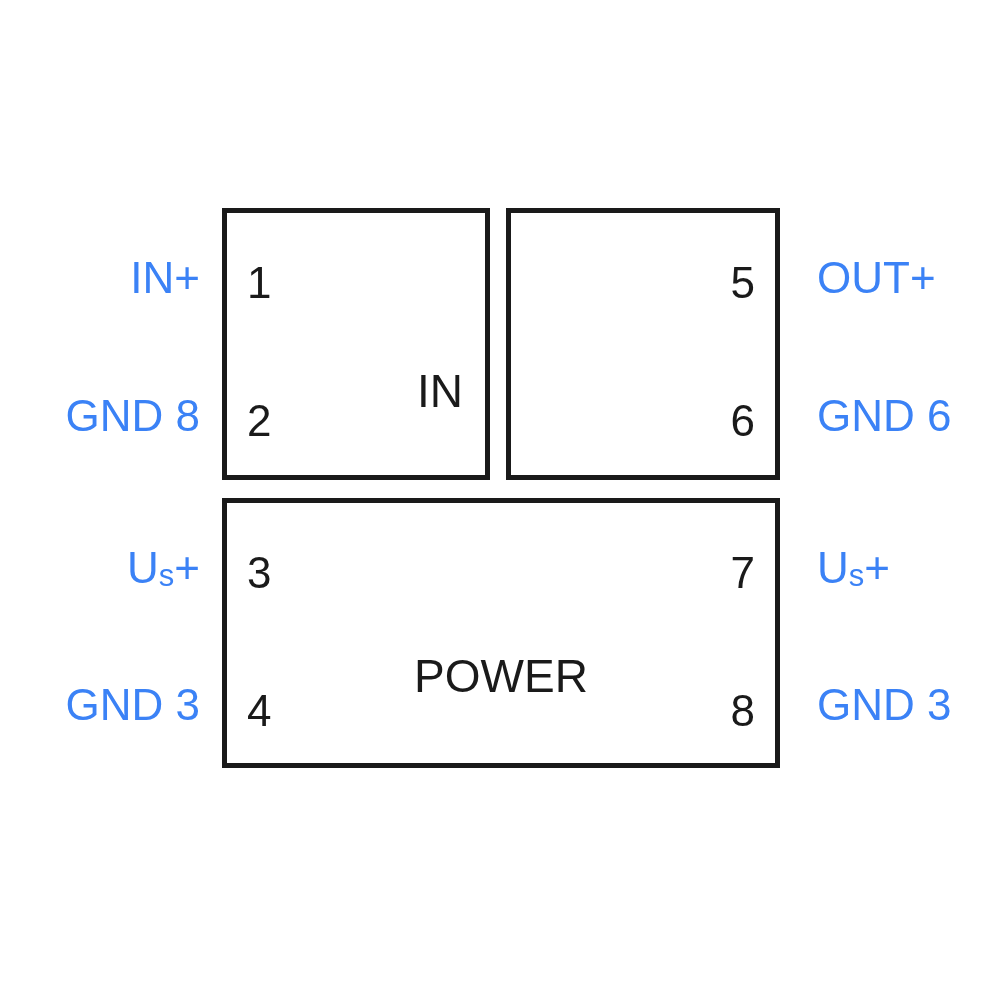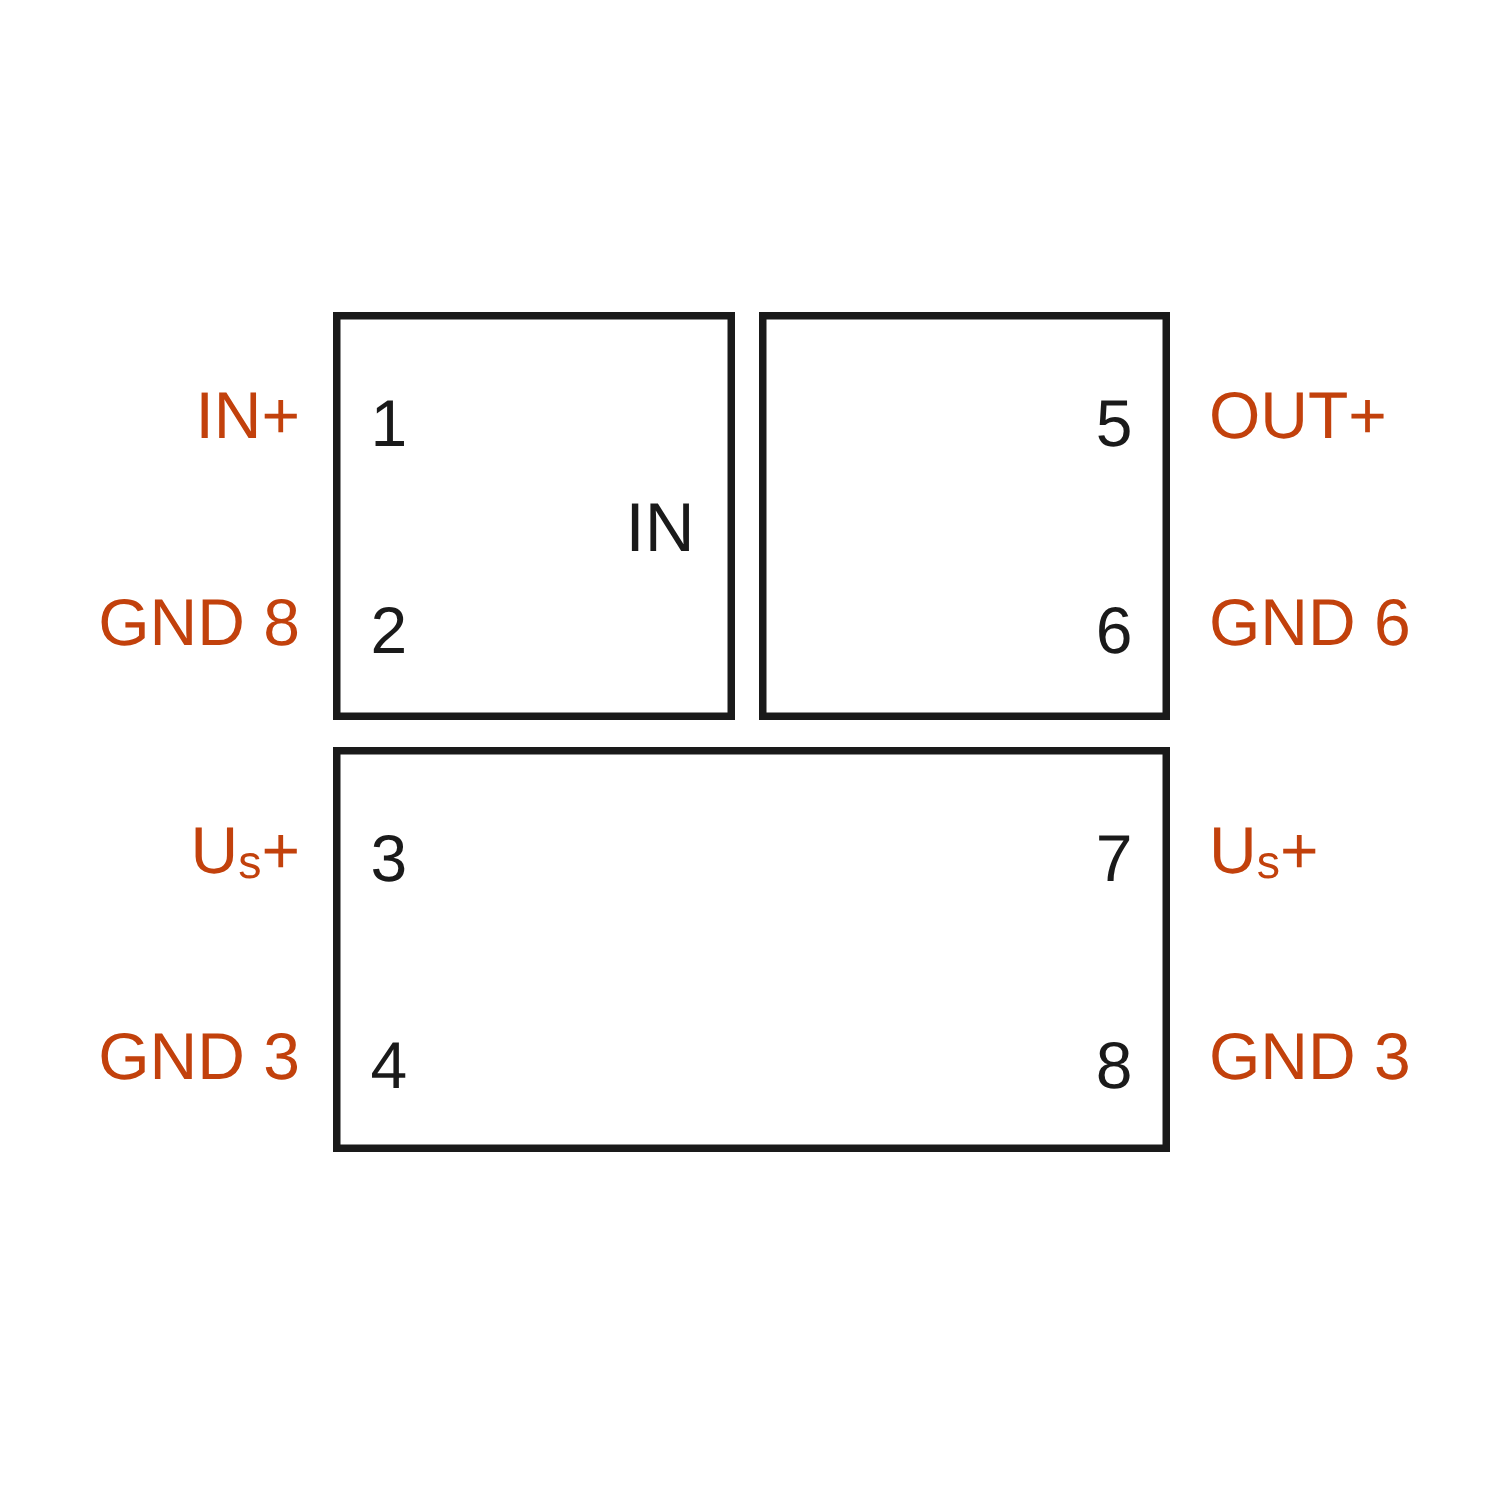"IN+" .term-label { color: #c2410c -> #3b82f6 }
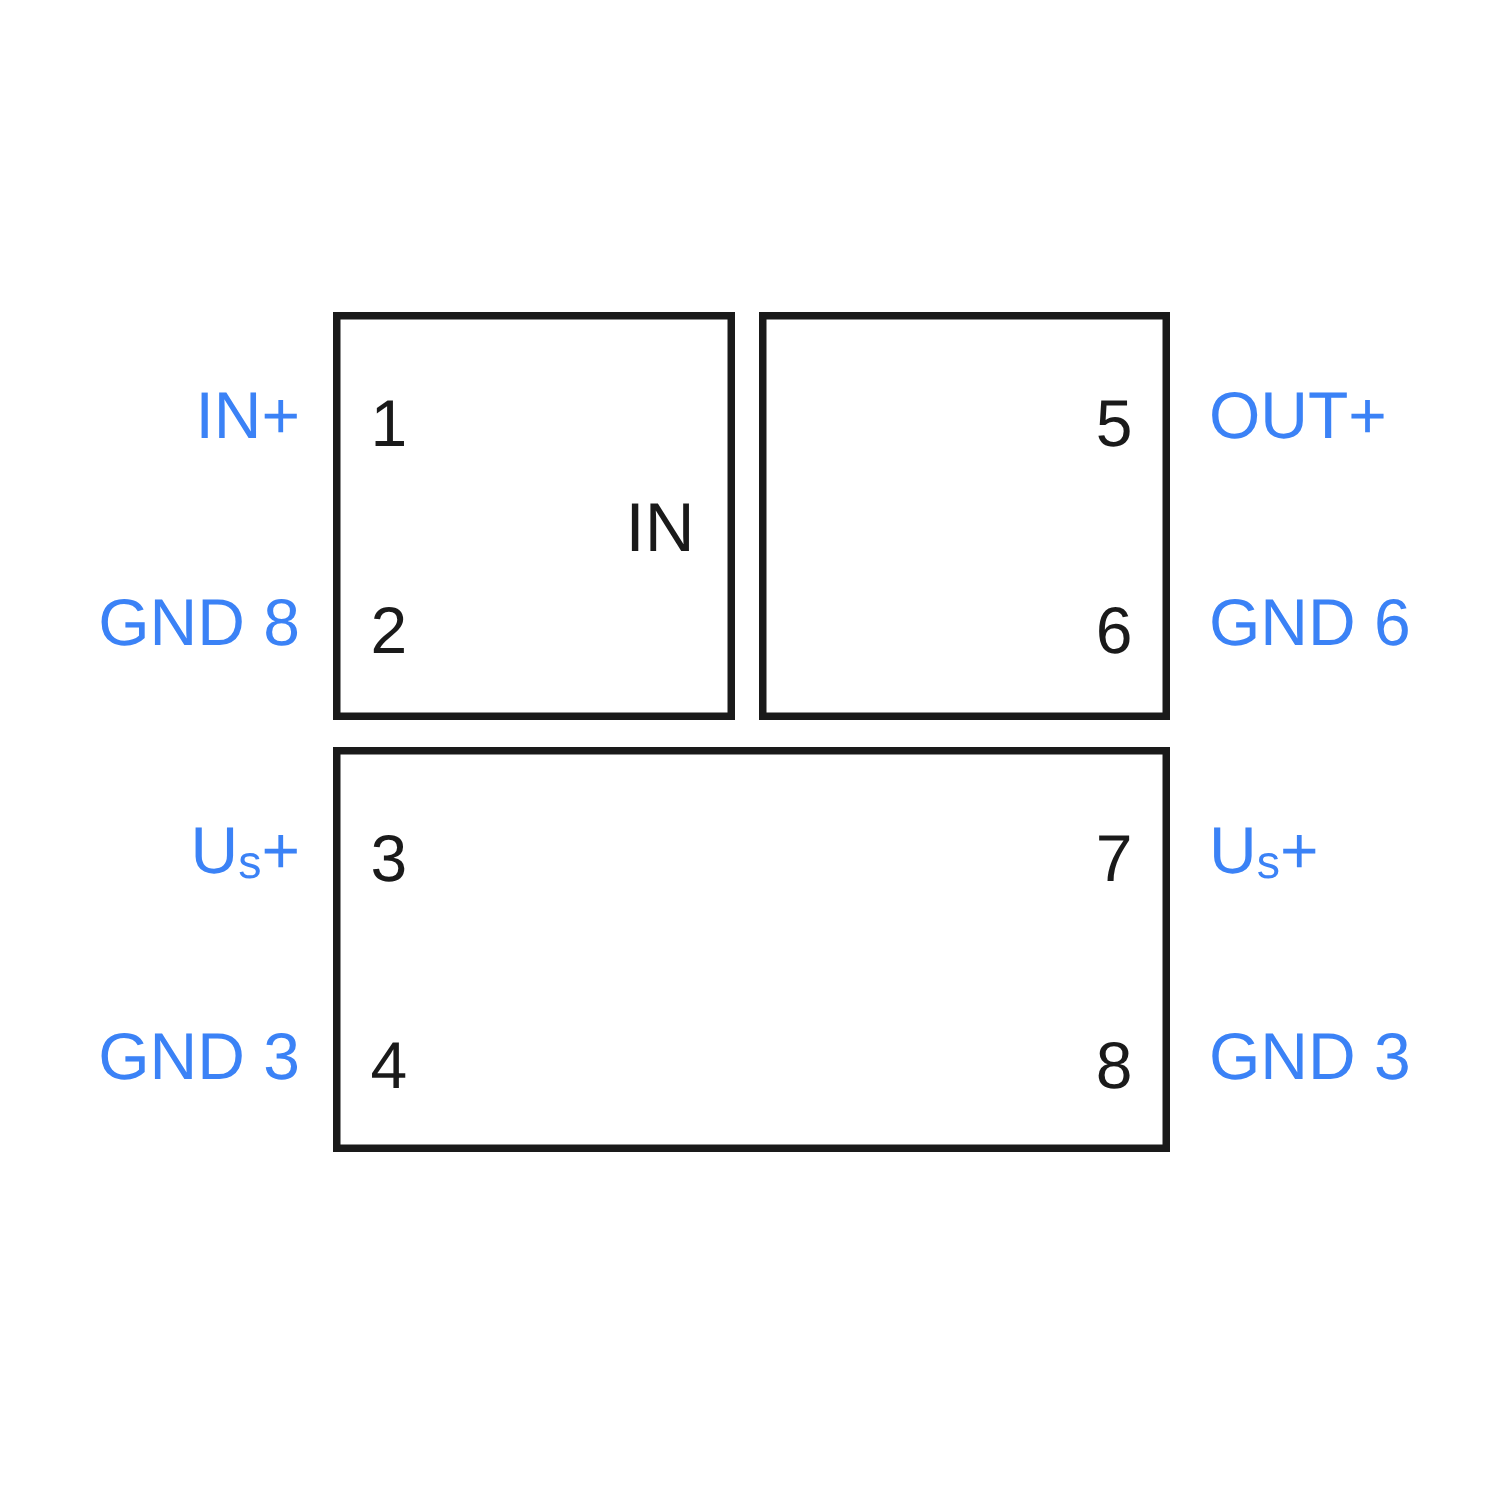"OUT+" .term-label.side-right { left: 6px -> 17px }
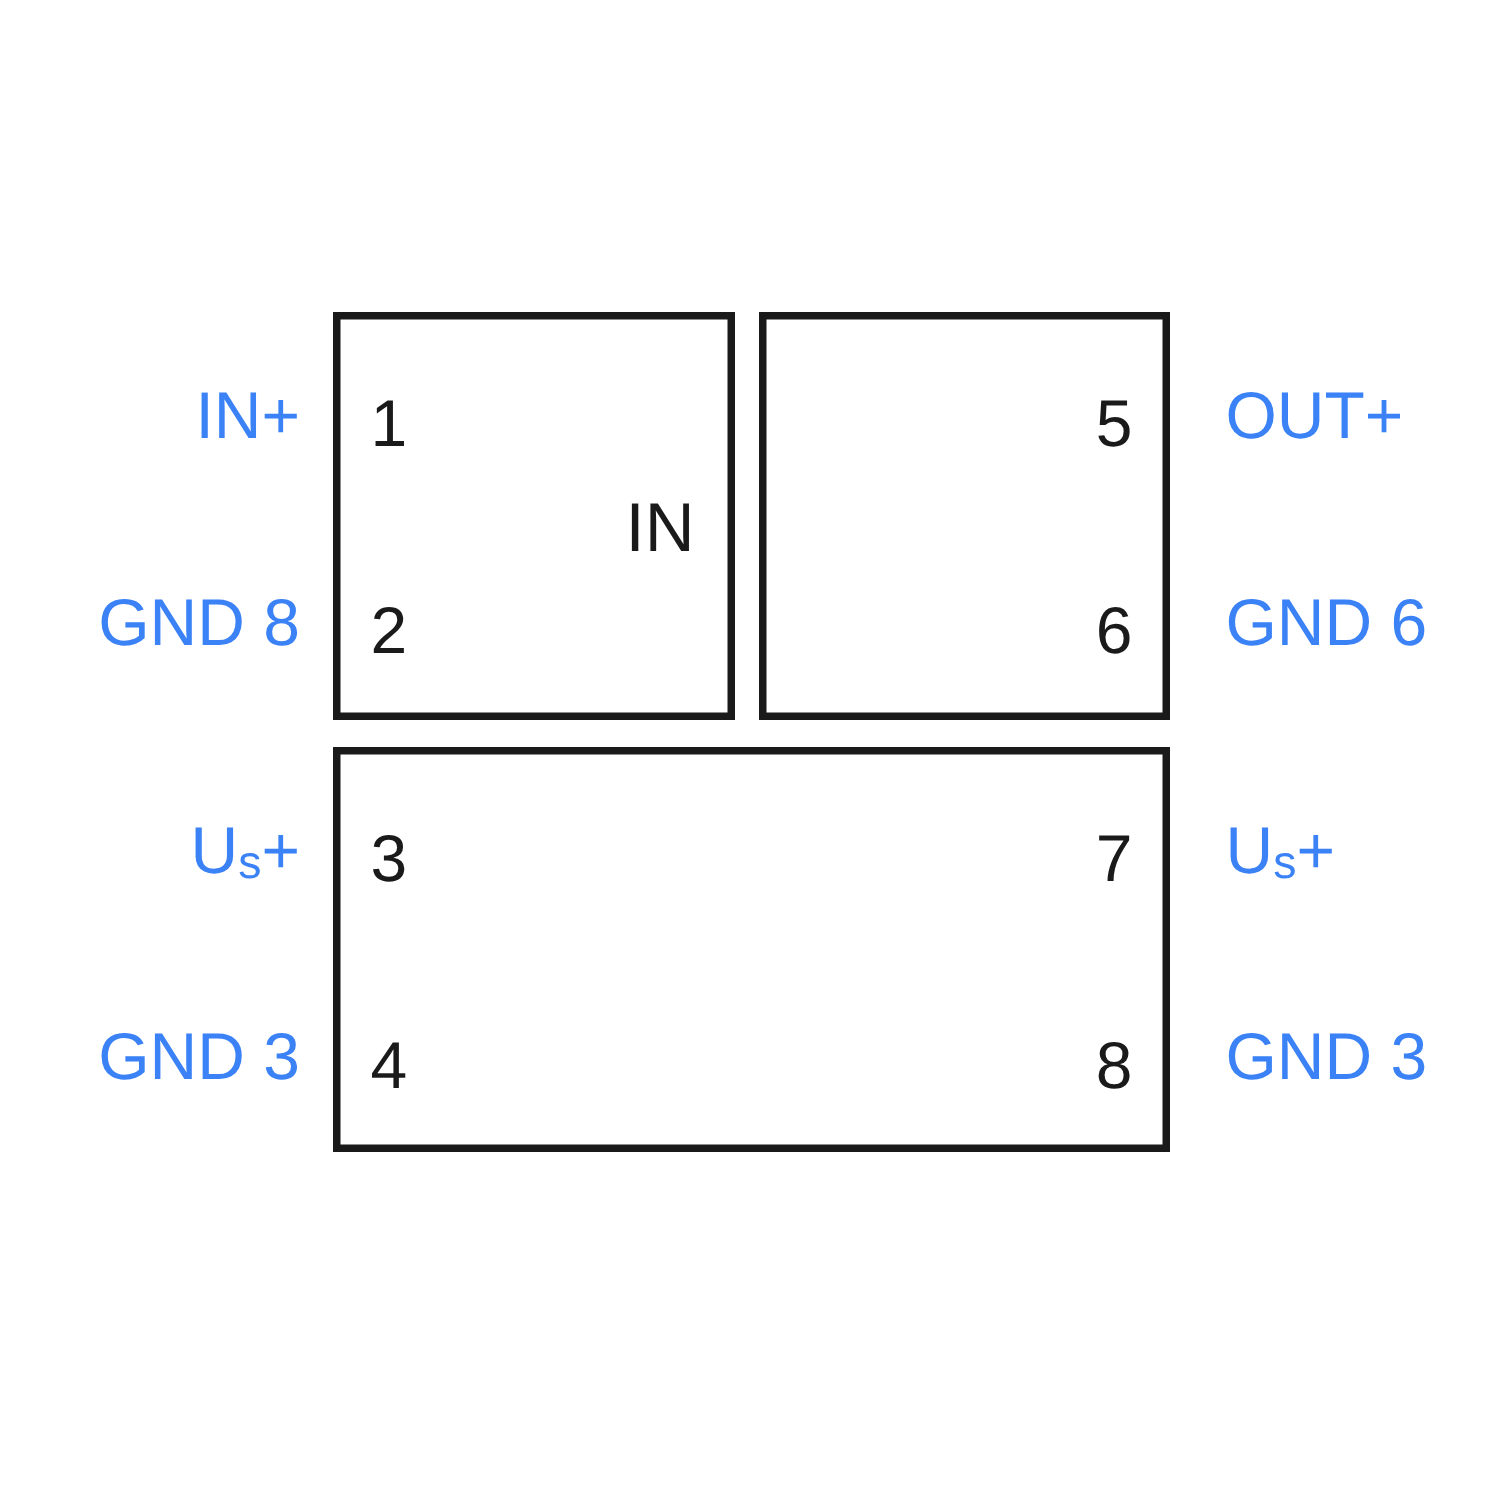"IN" .block-title { margin-top: none -> 40px }
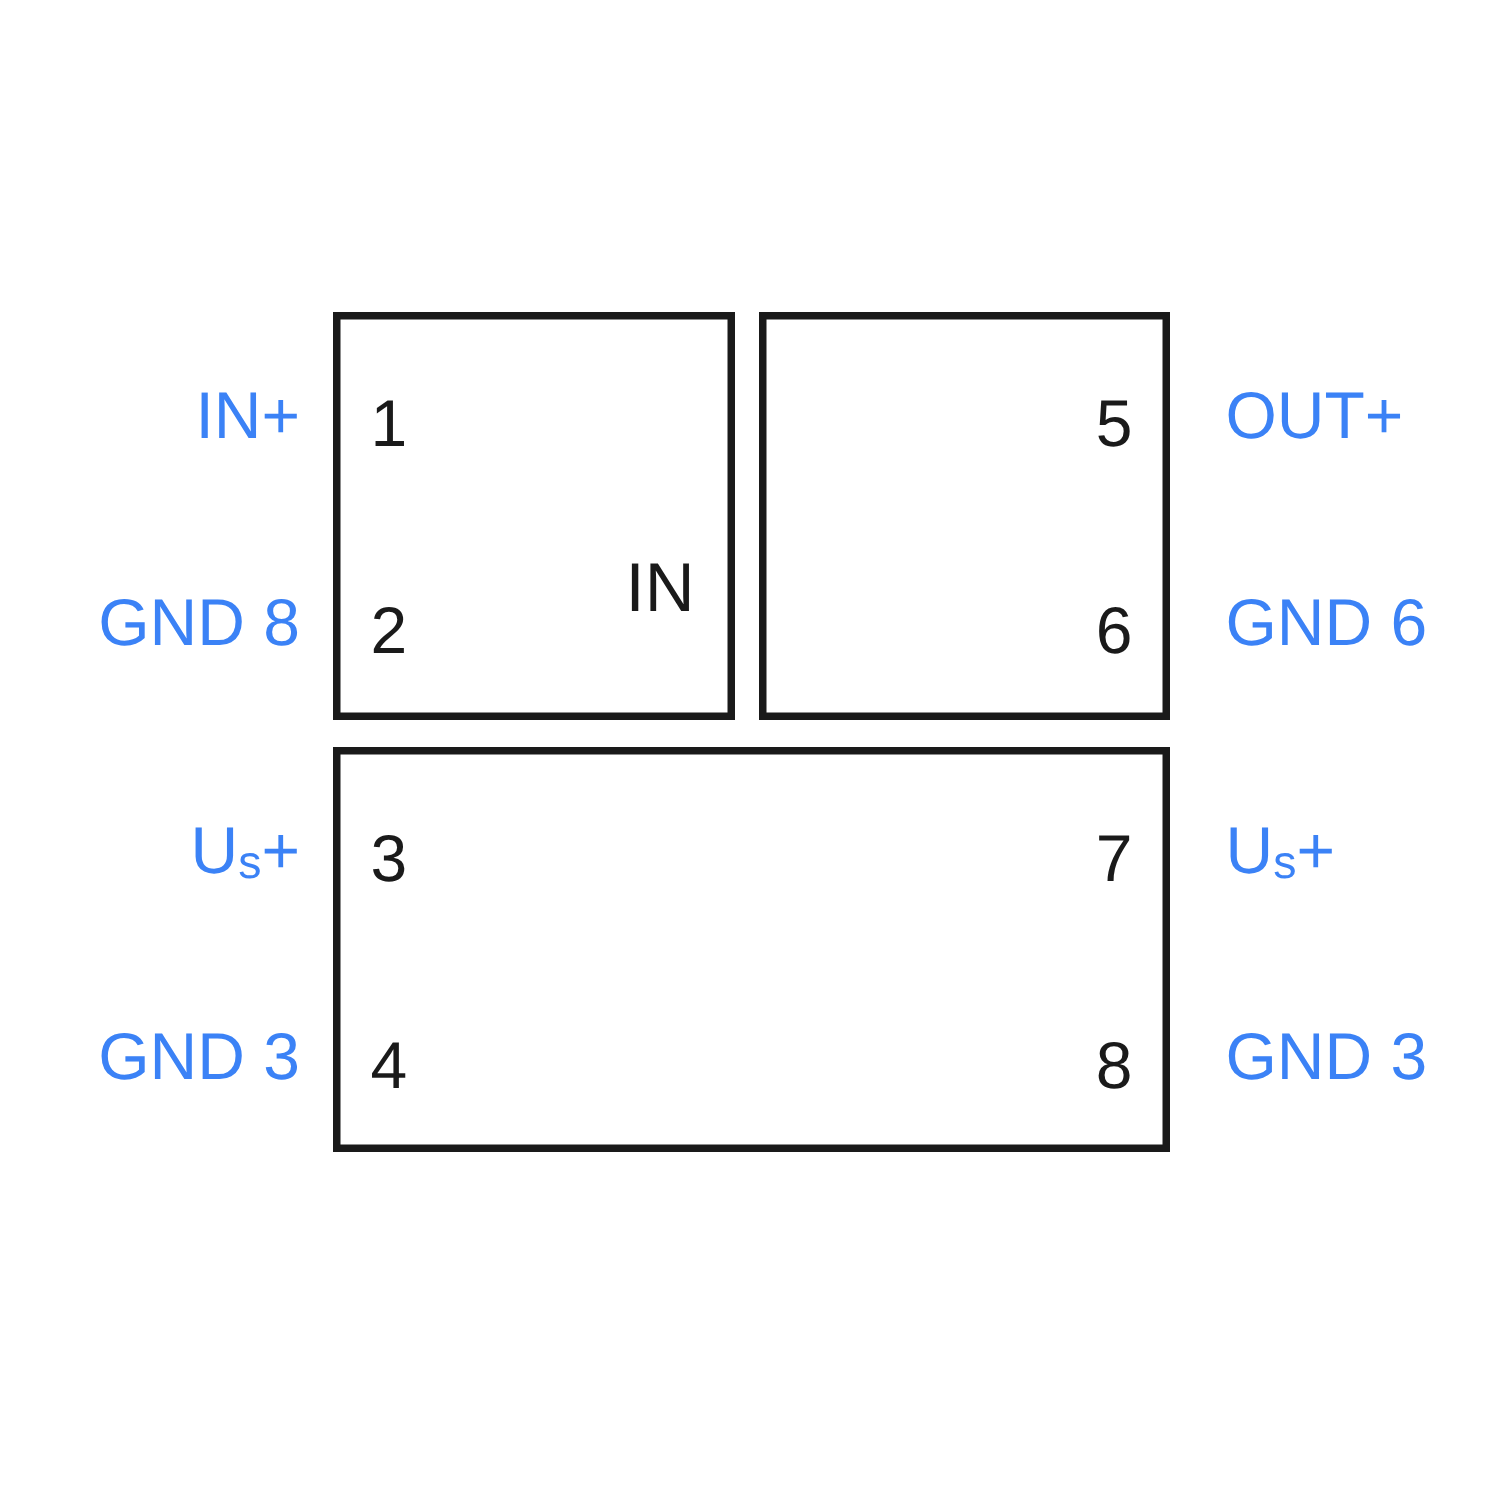"POWER" span.block-title { html: none -> <span>POWER</span> }
